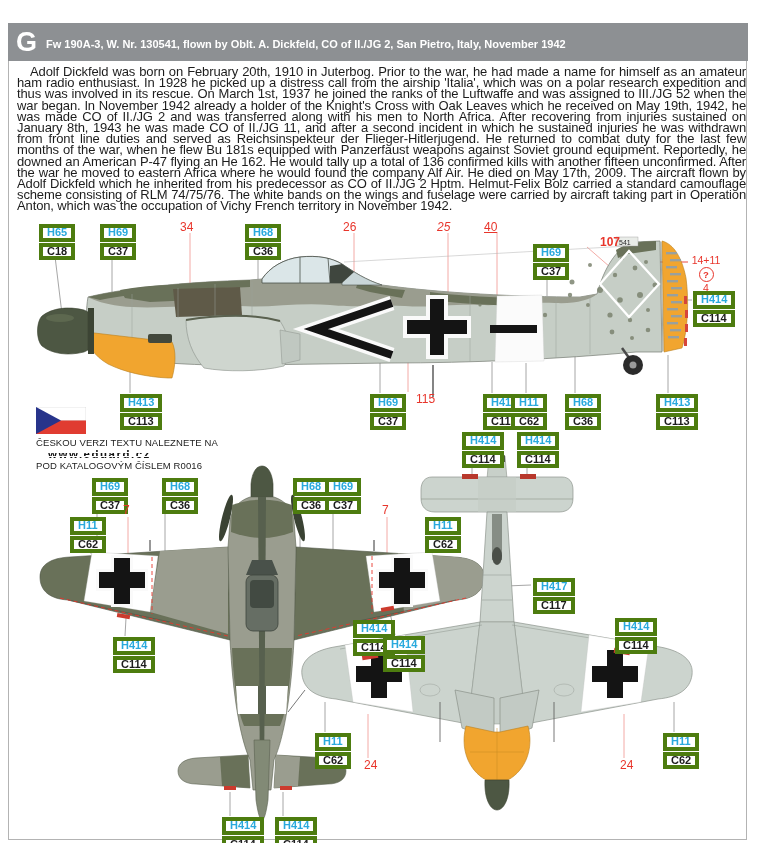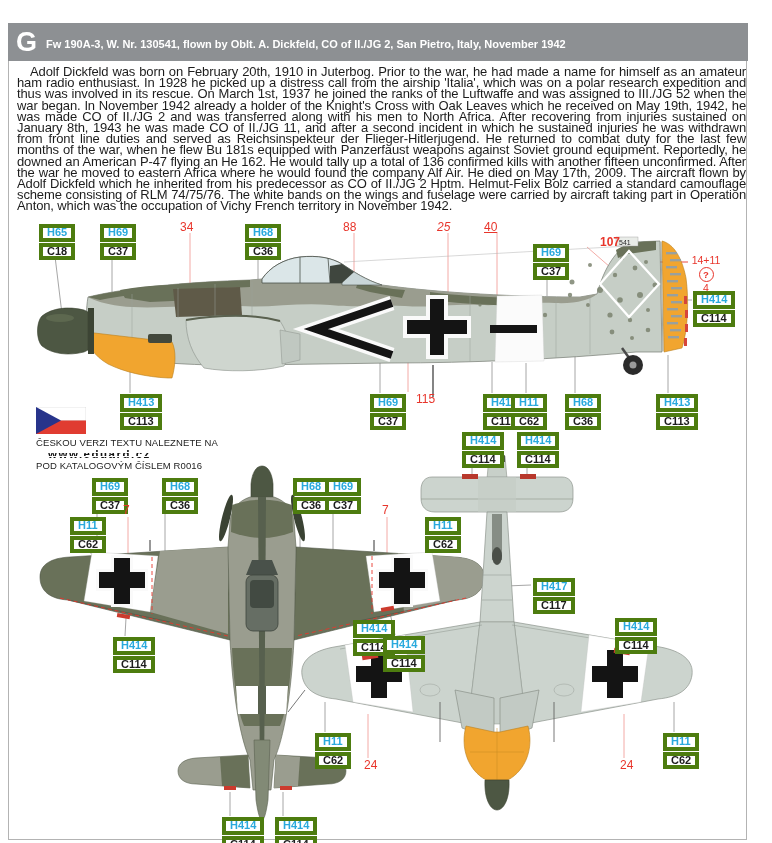"88" div.red-number { text: 88 -> 26 }
